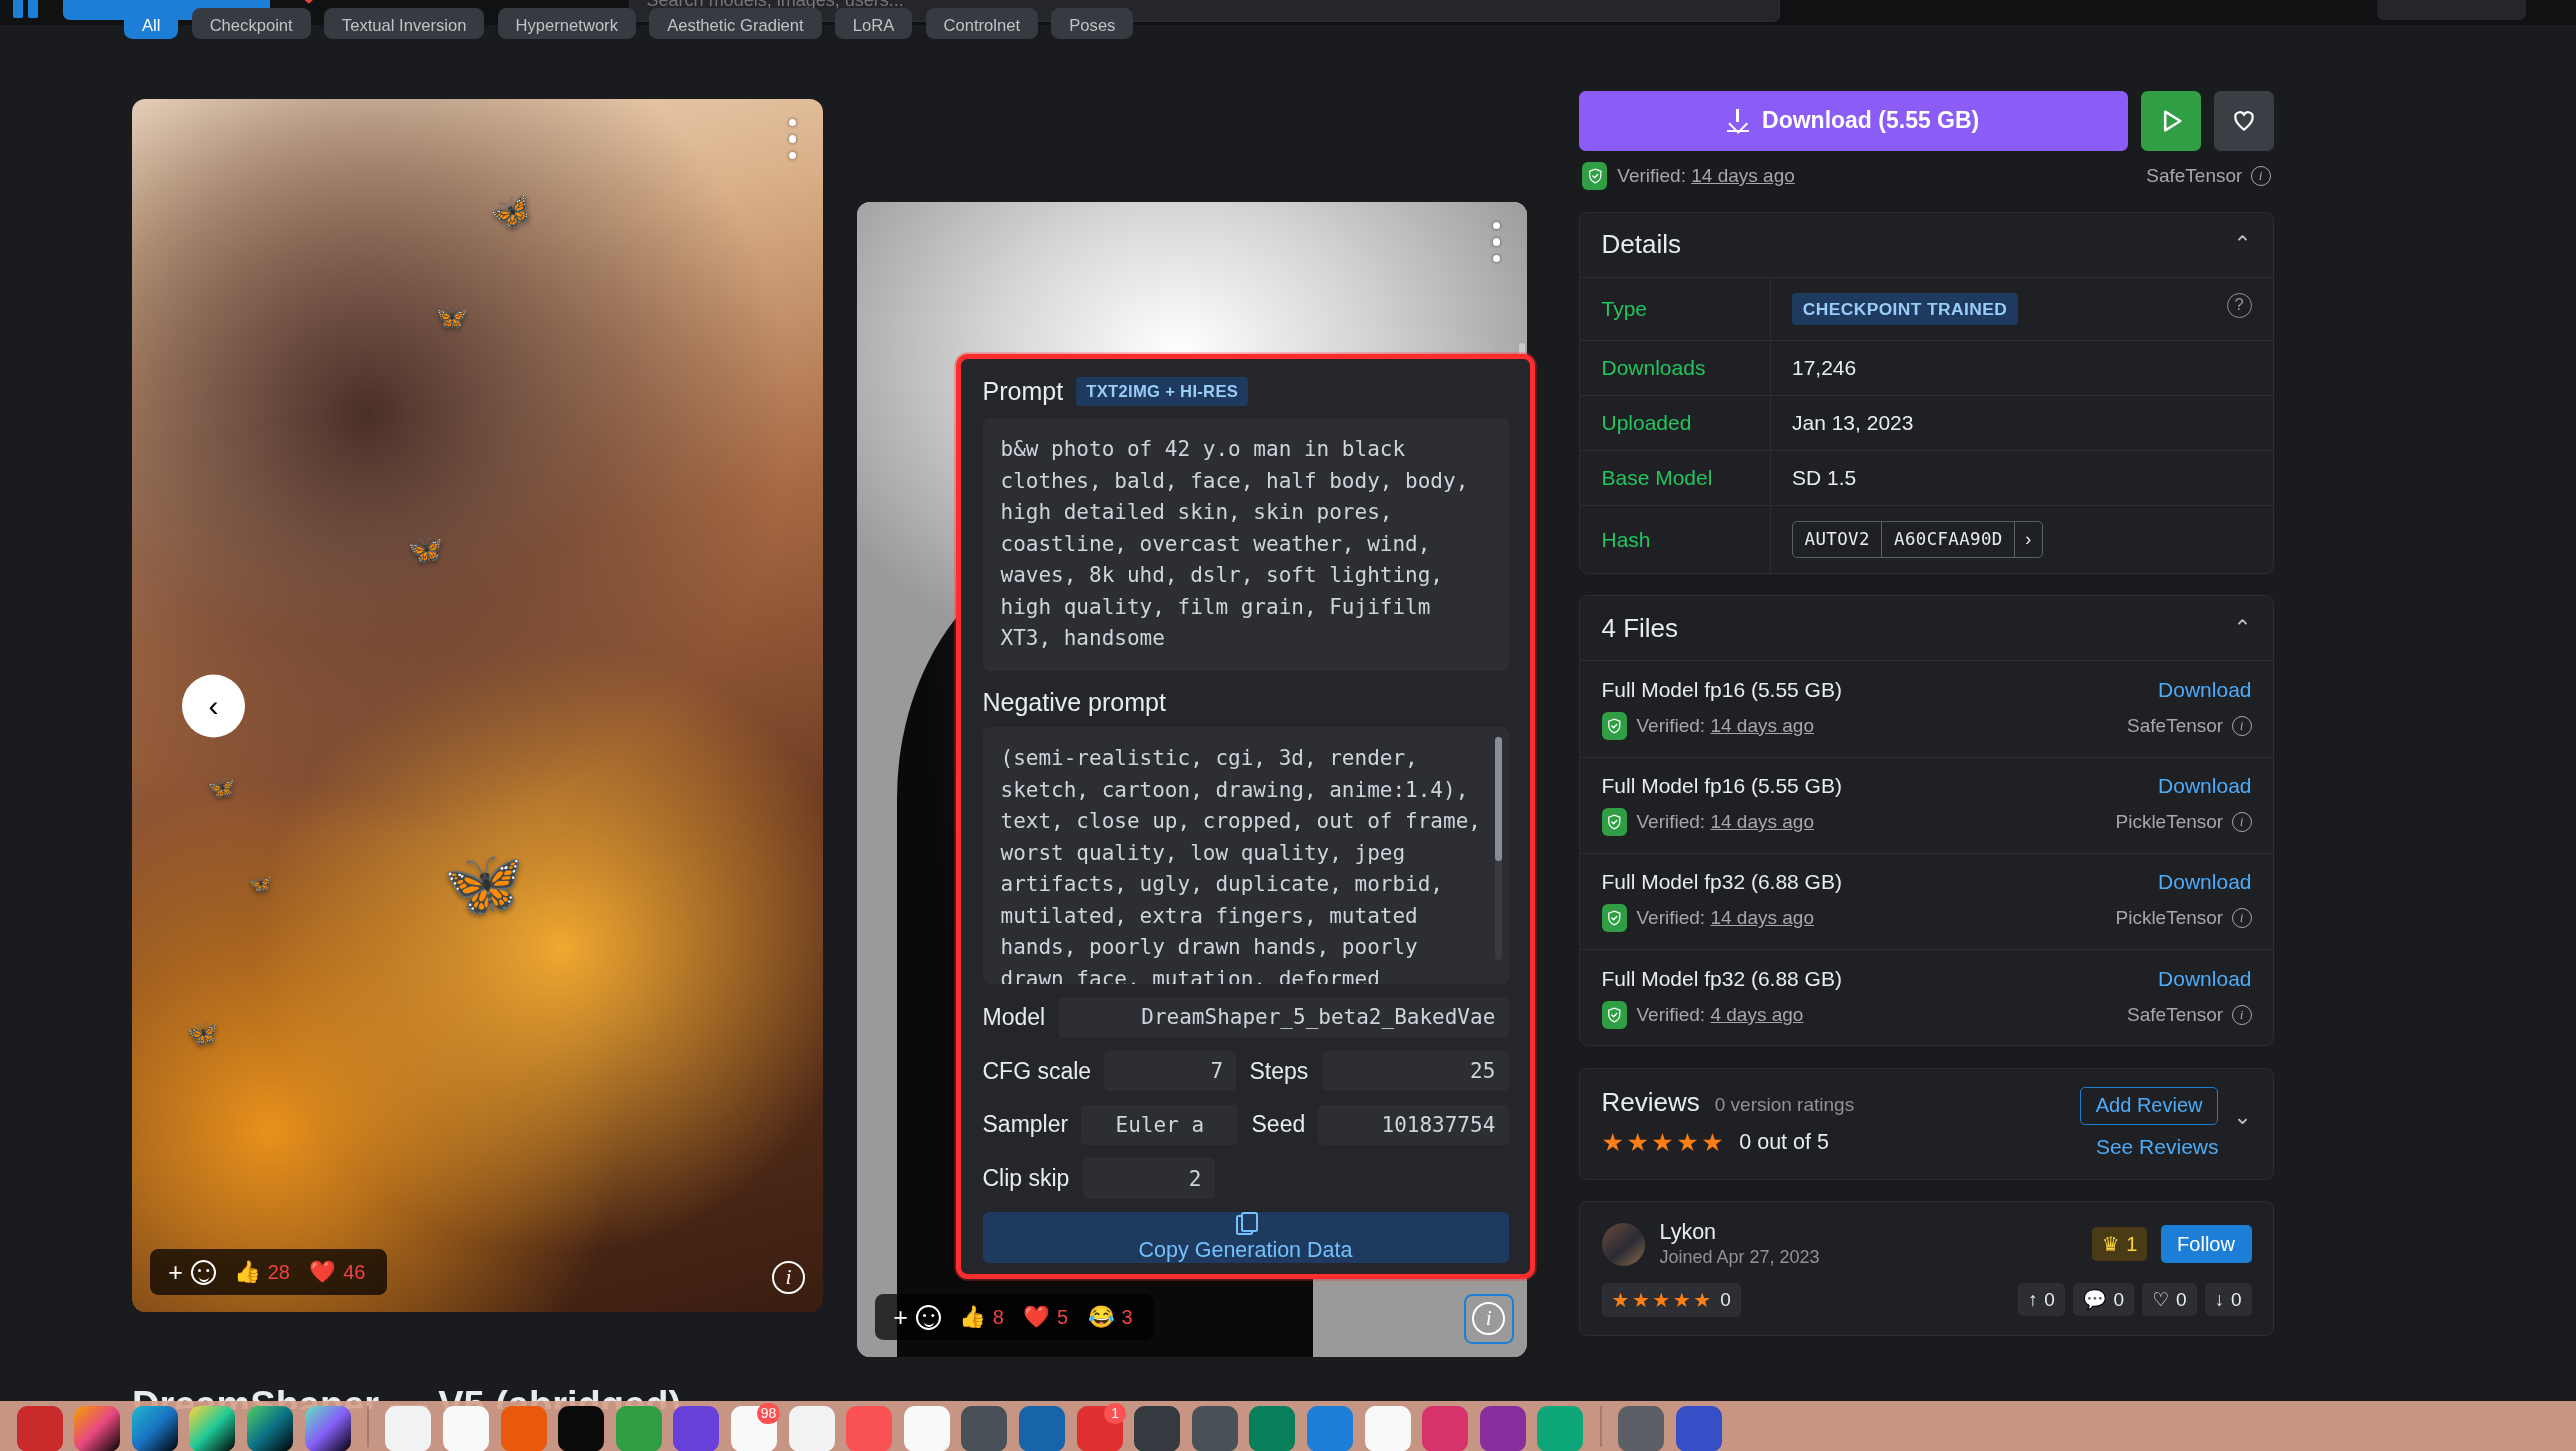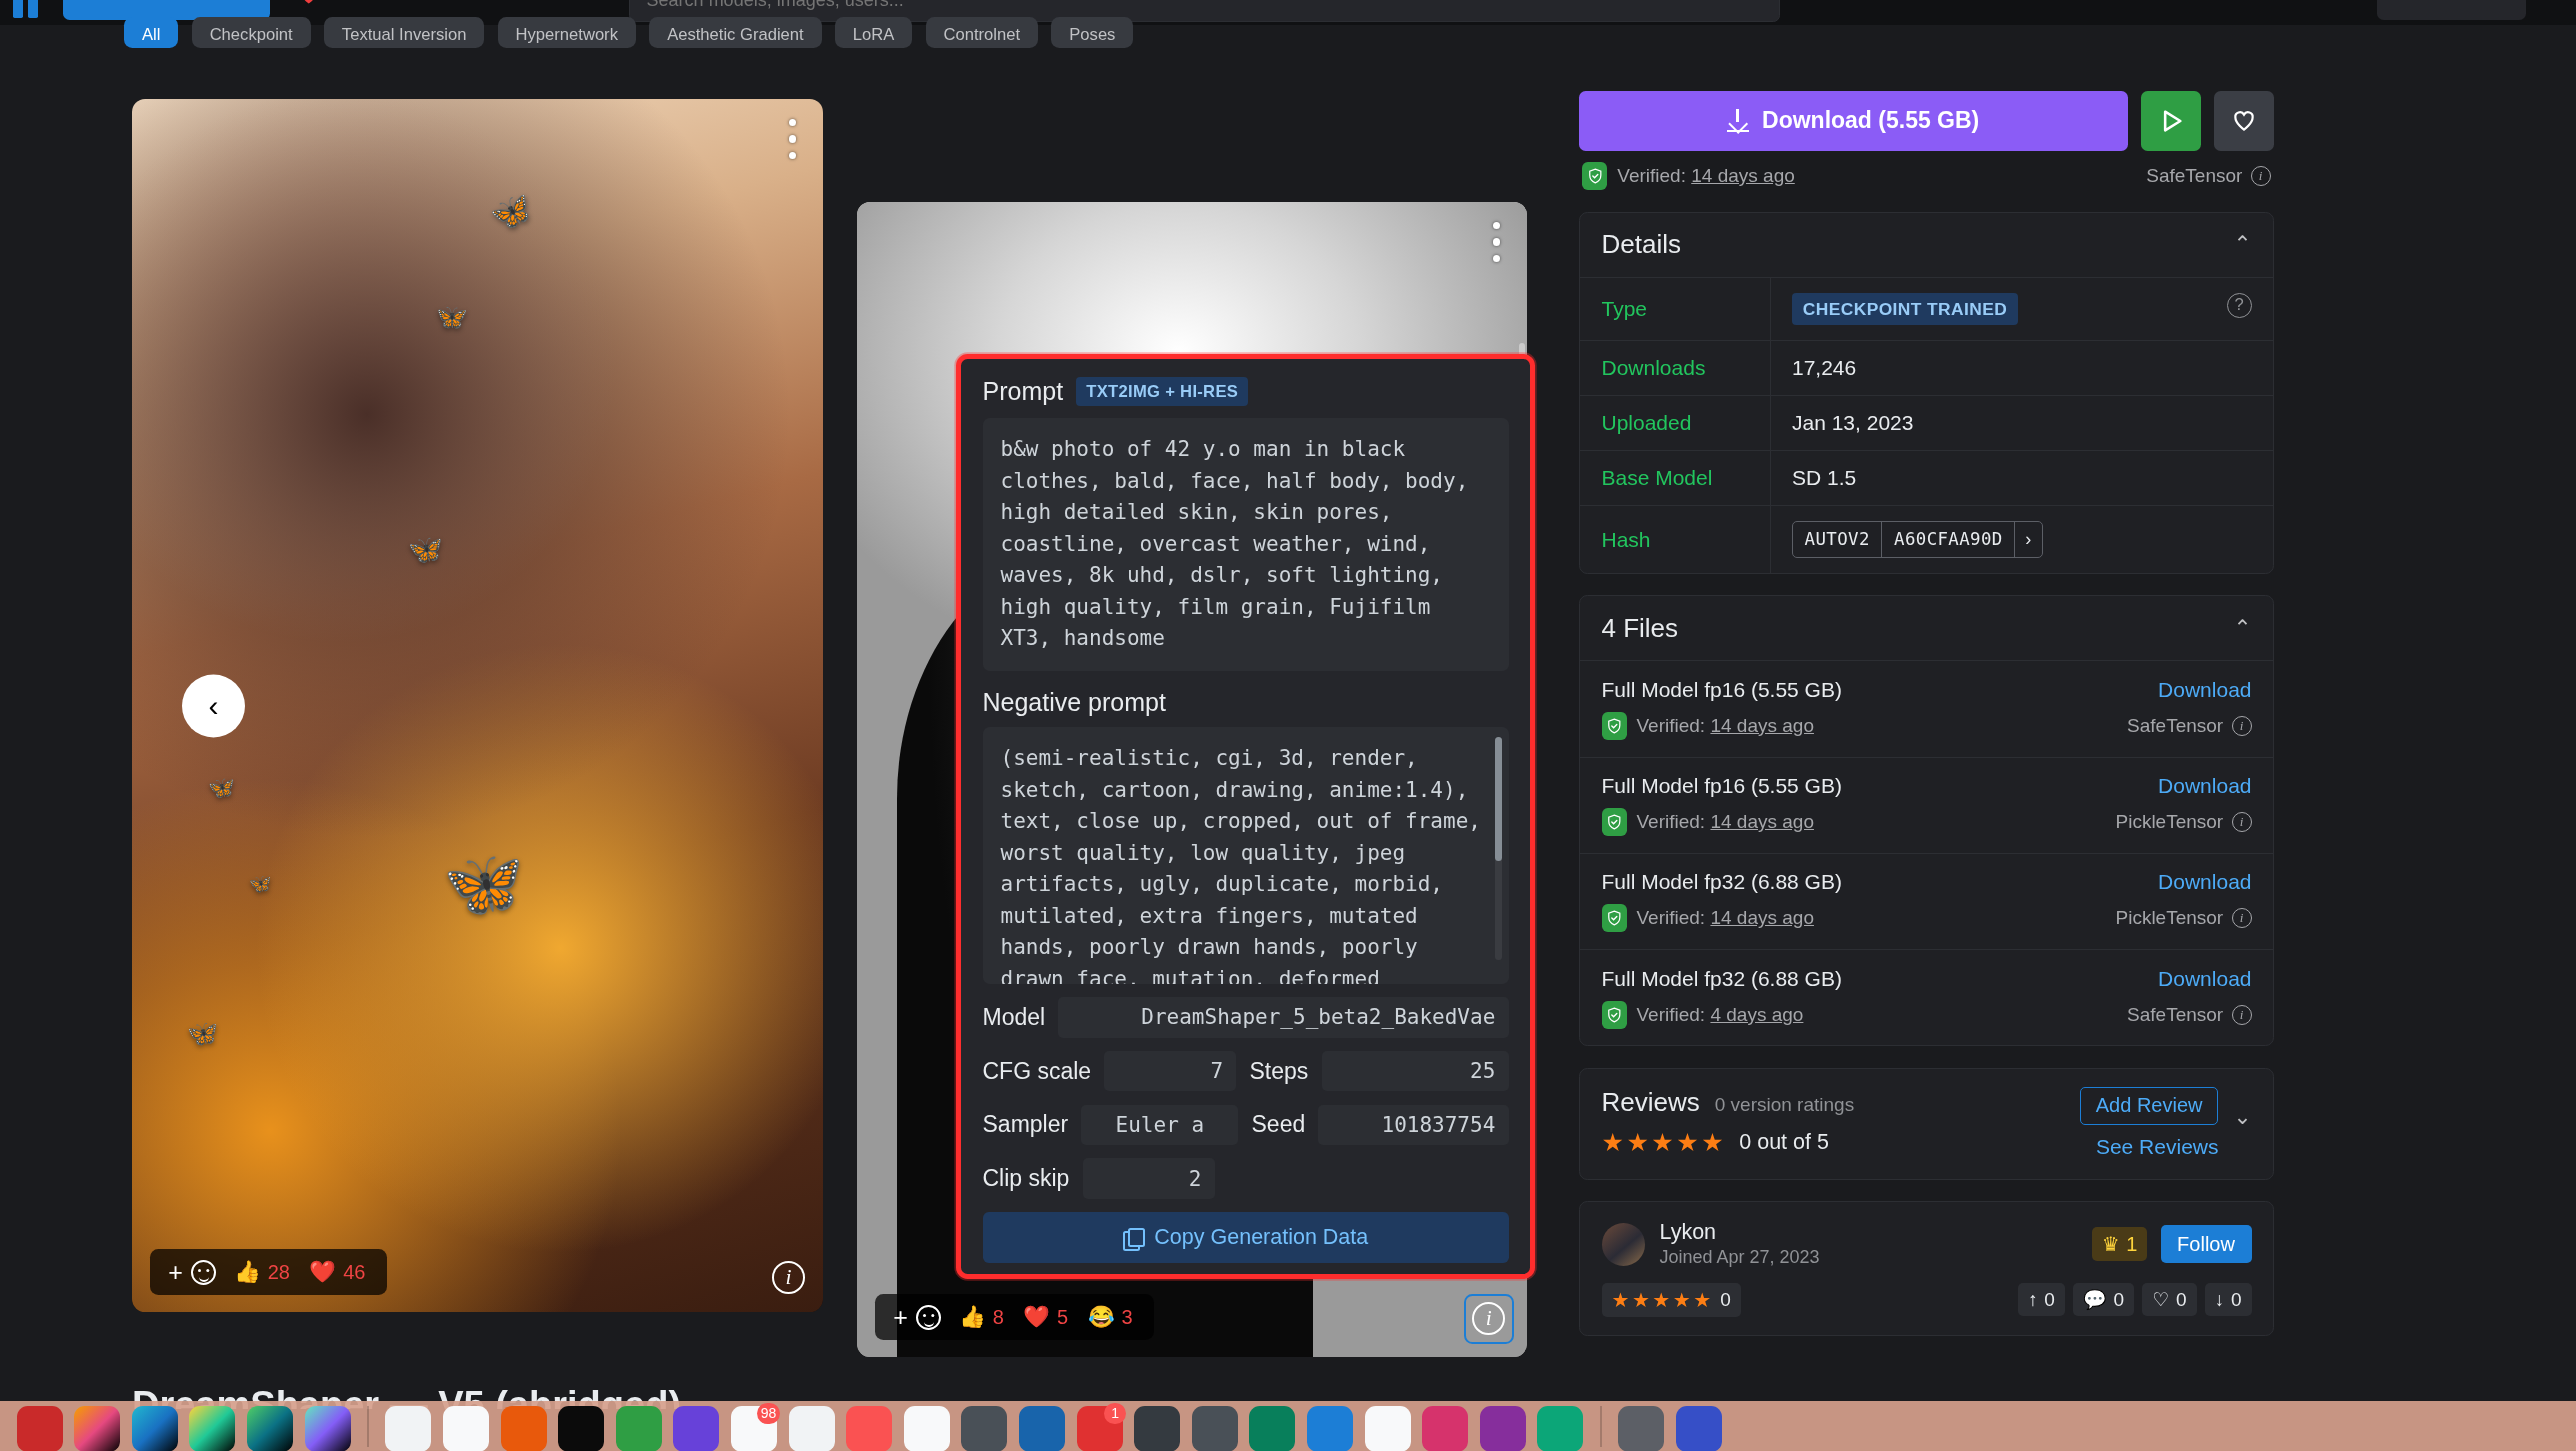"All" .pills { top: 34px -> 25px }
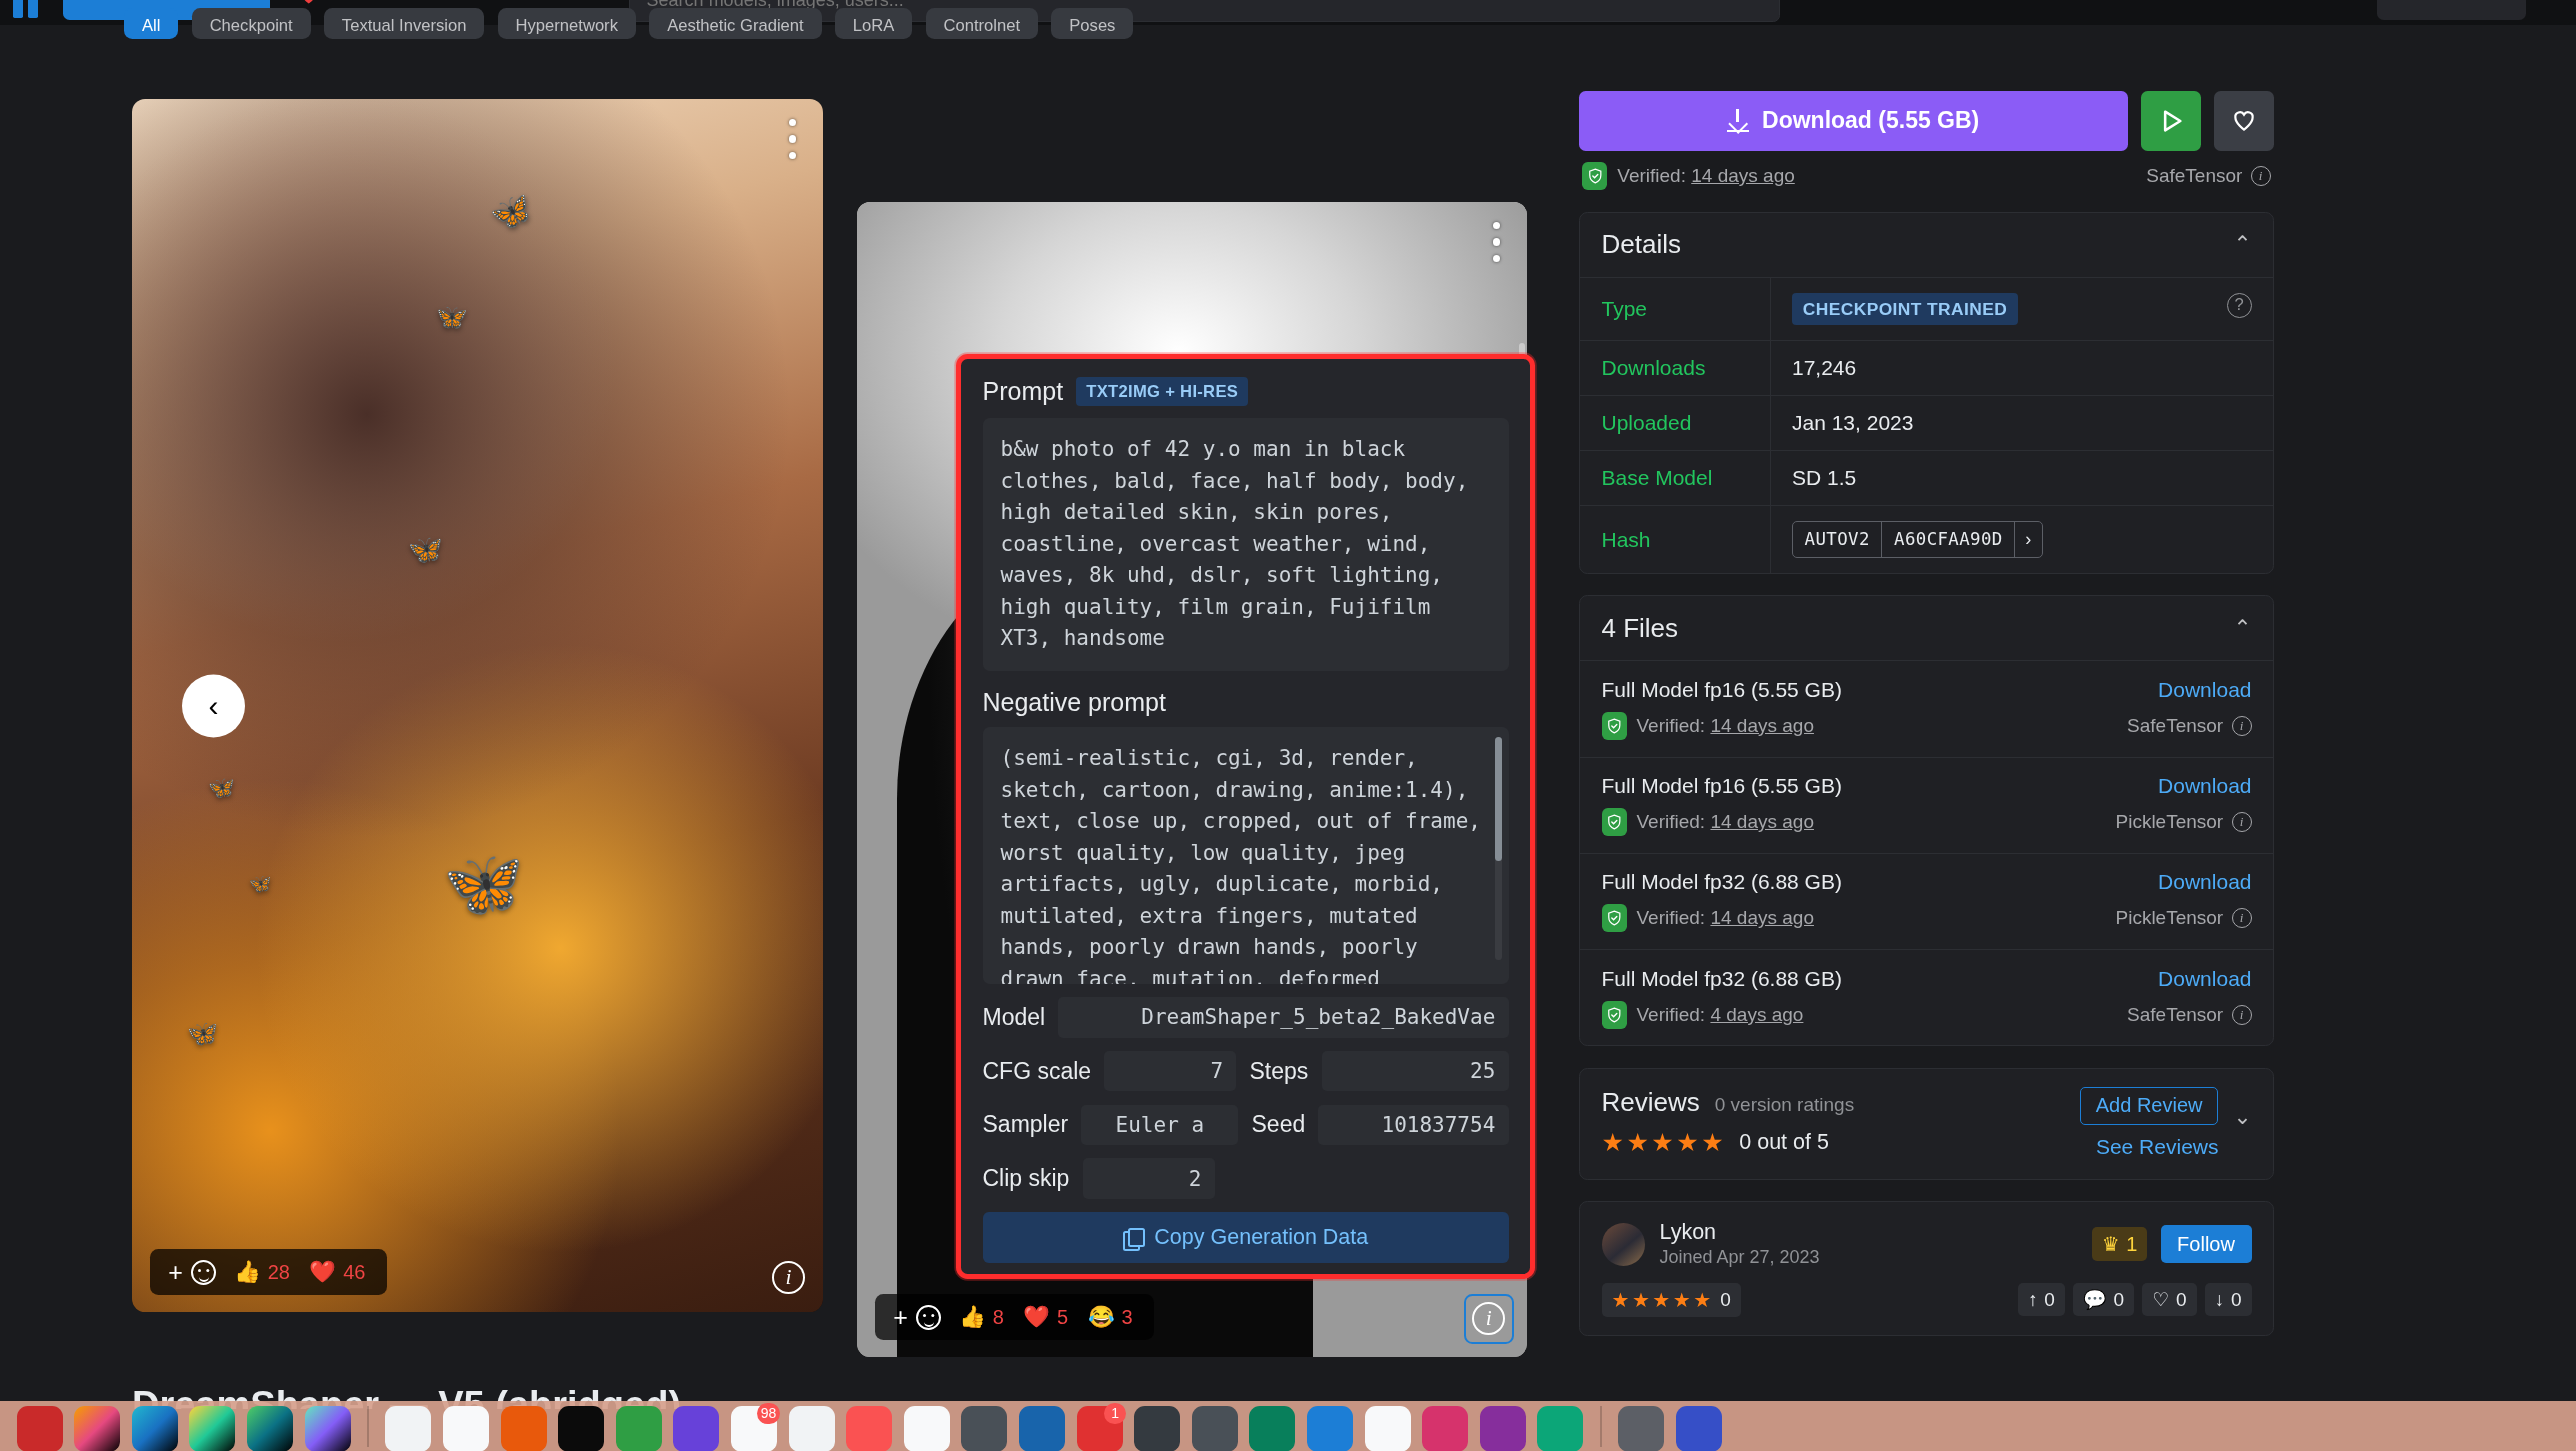"Copy Generation Data" .gp-copy { flex-direction: none -> column }
